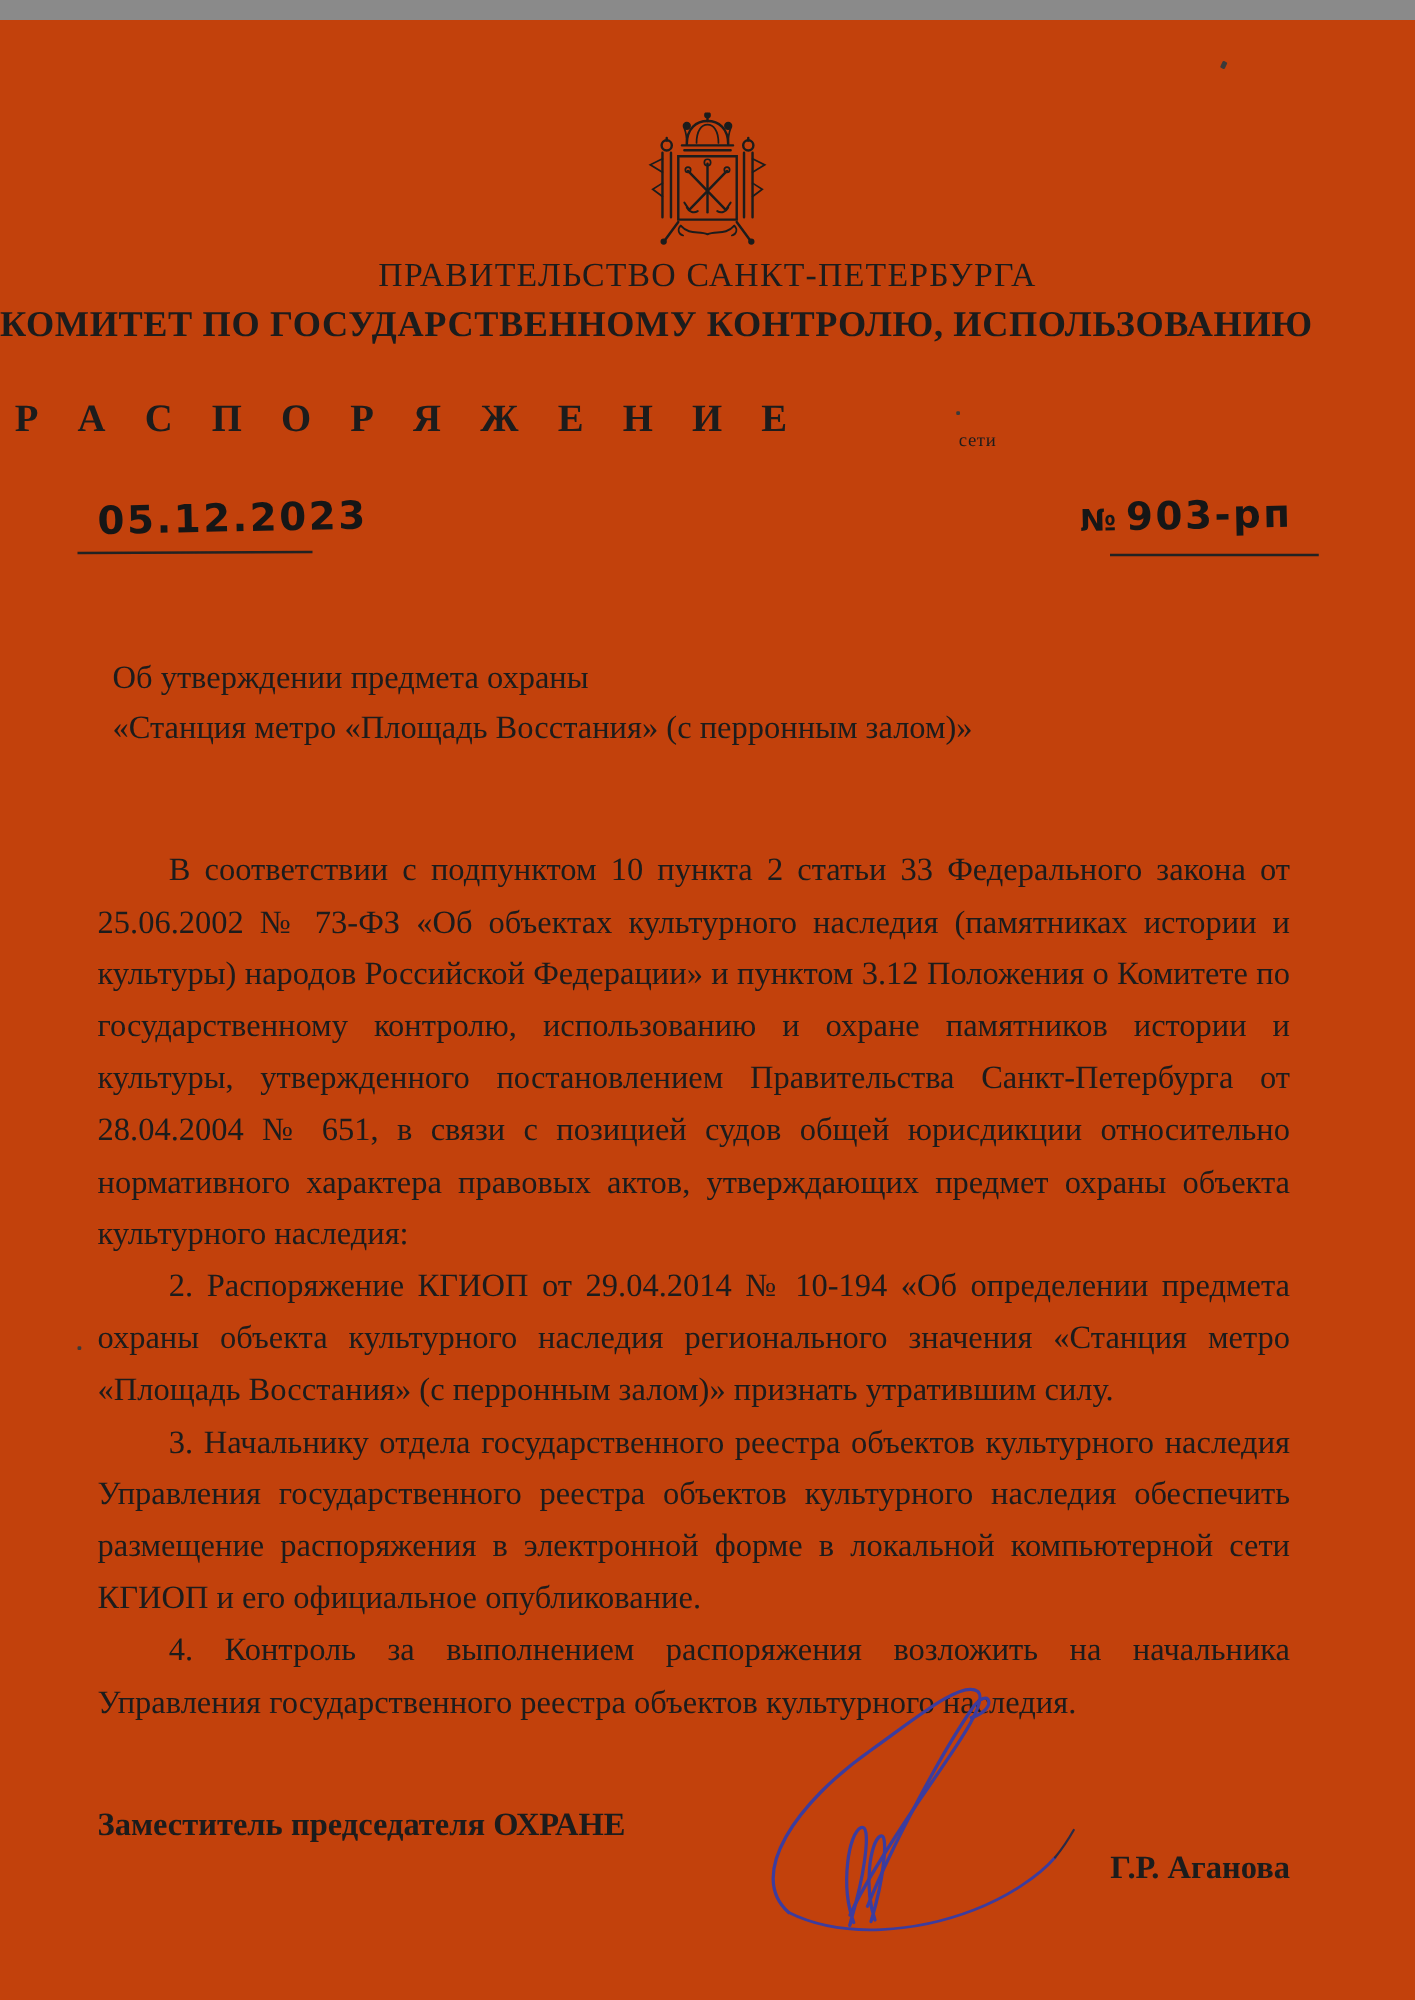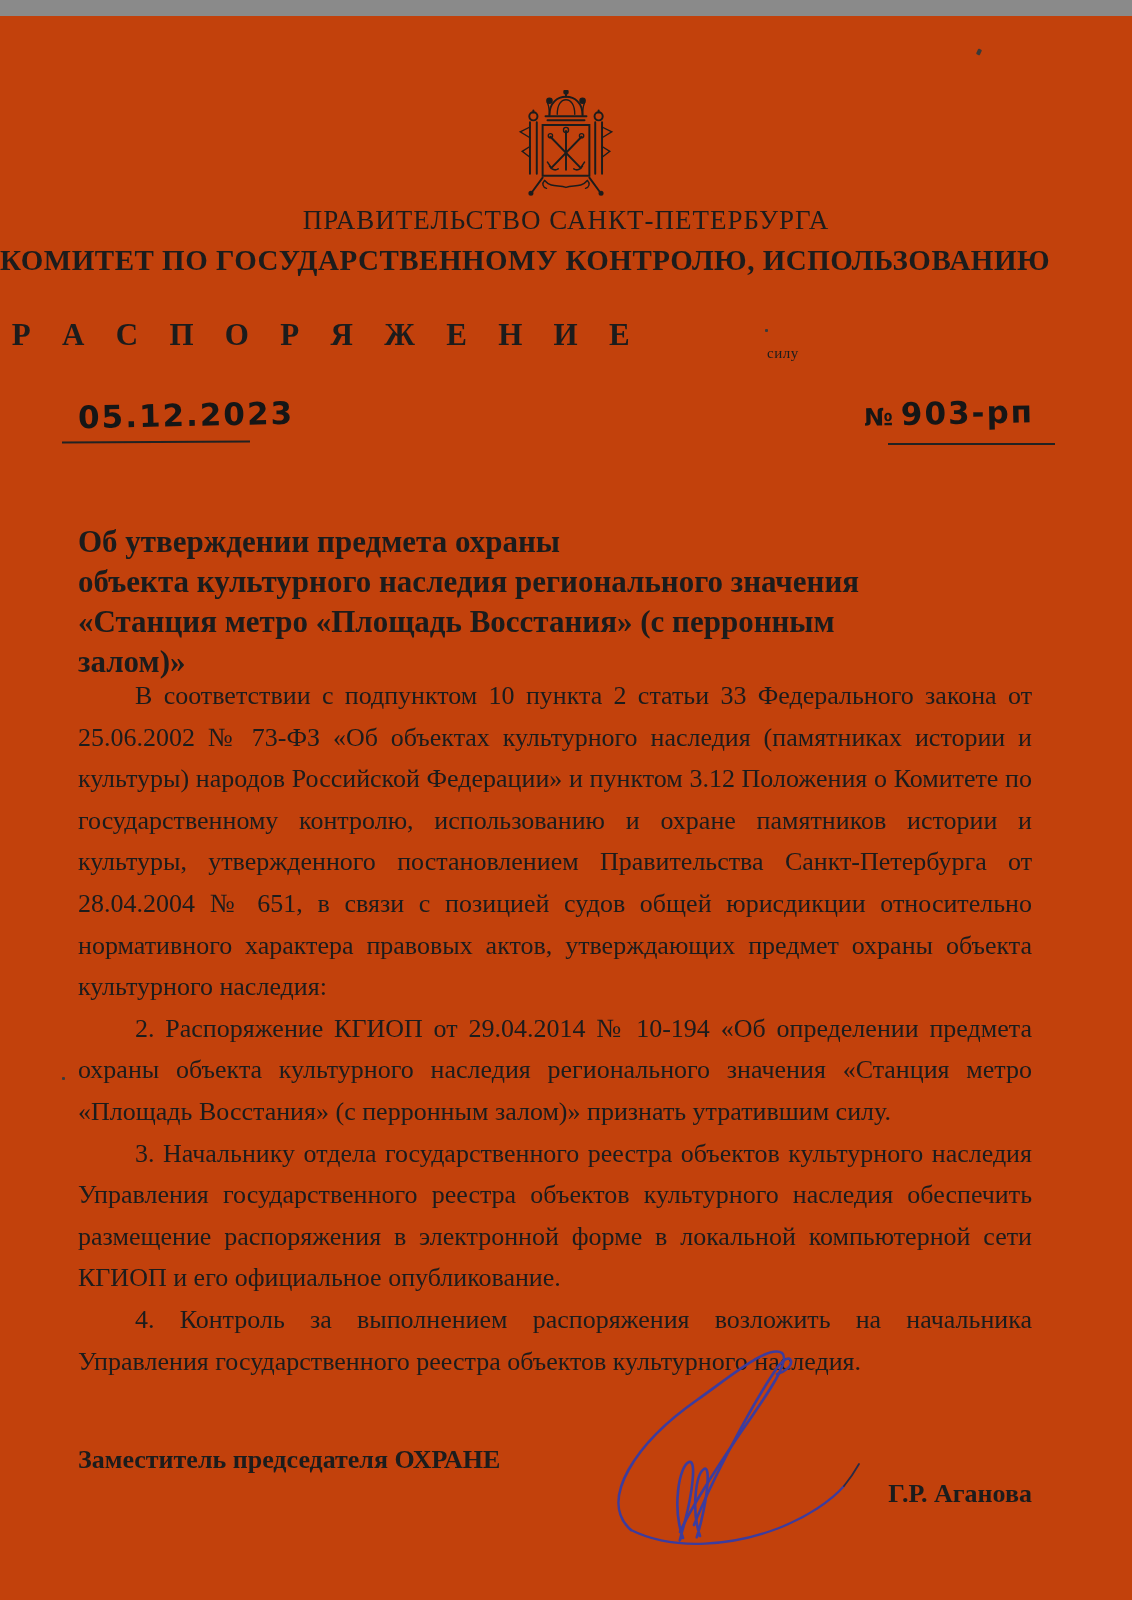"силу" div.okud { text: силу -> сети }
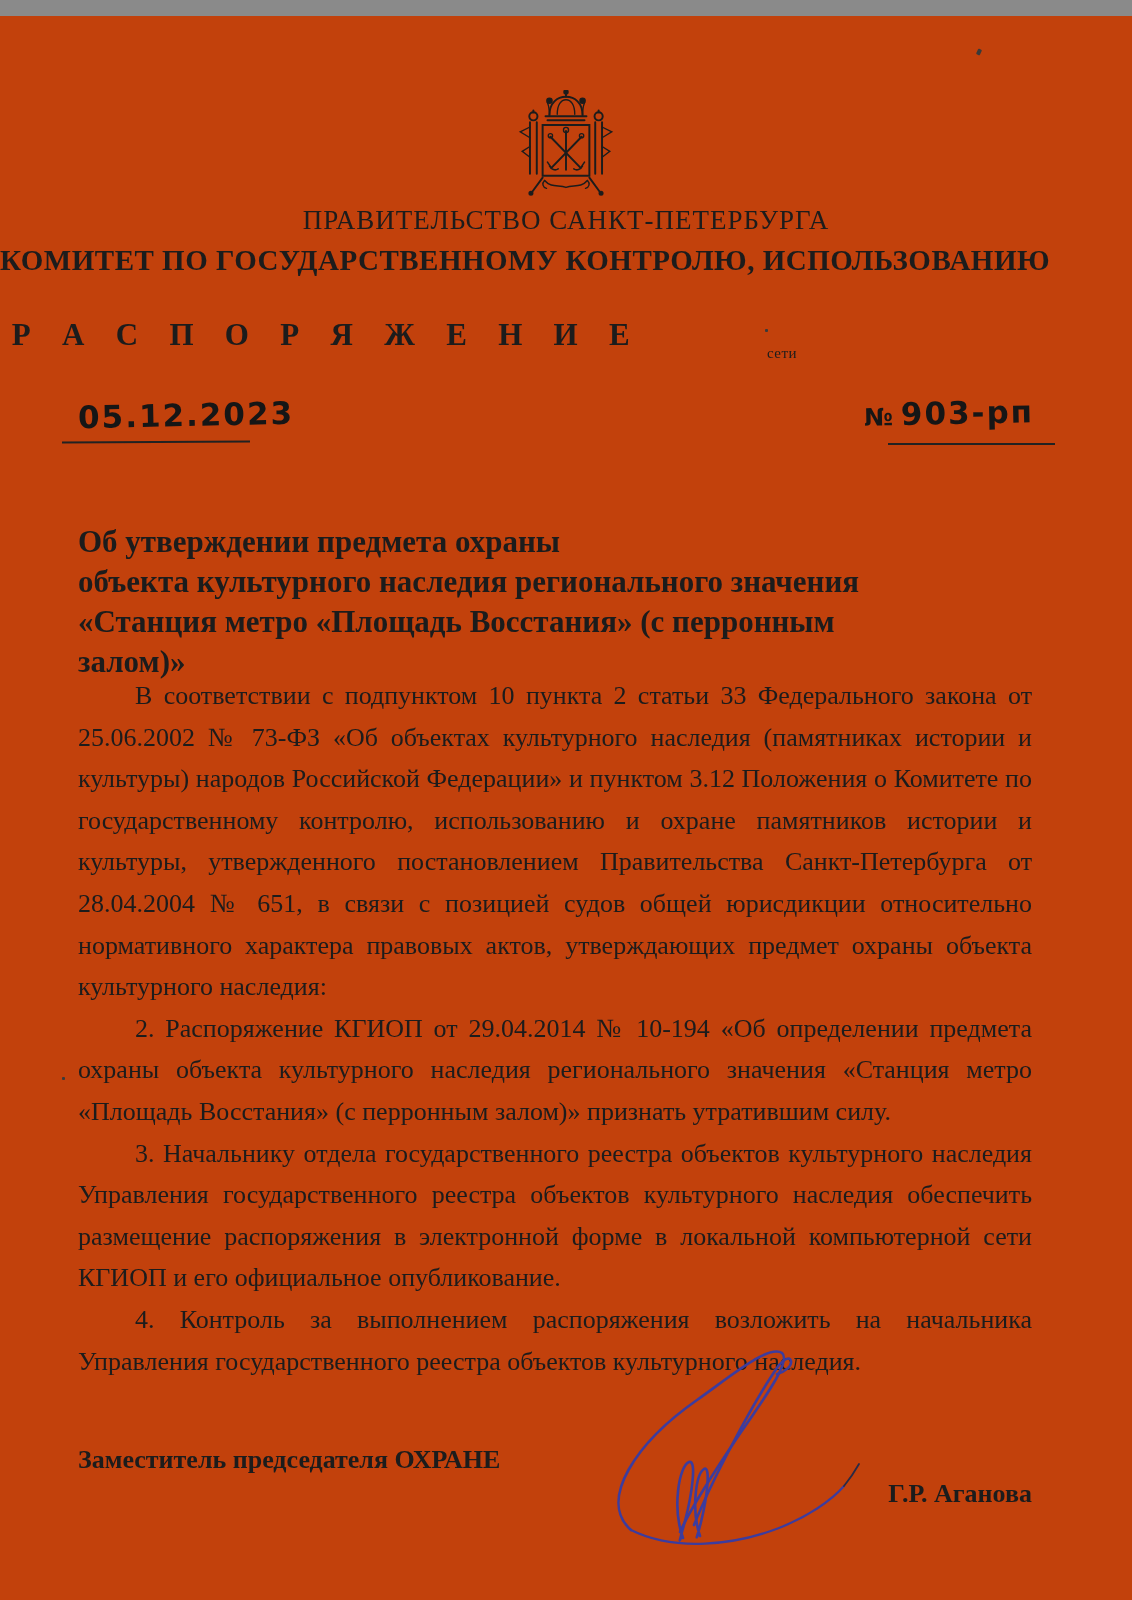"Об утверждении предмета охраны" .subject { font-size: 31px -> 26px; font-weight: bold -> normal; left: 78px -> 90px }
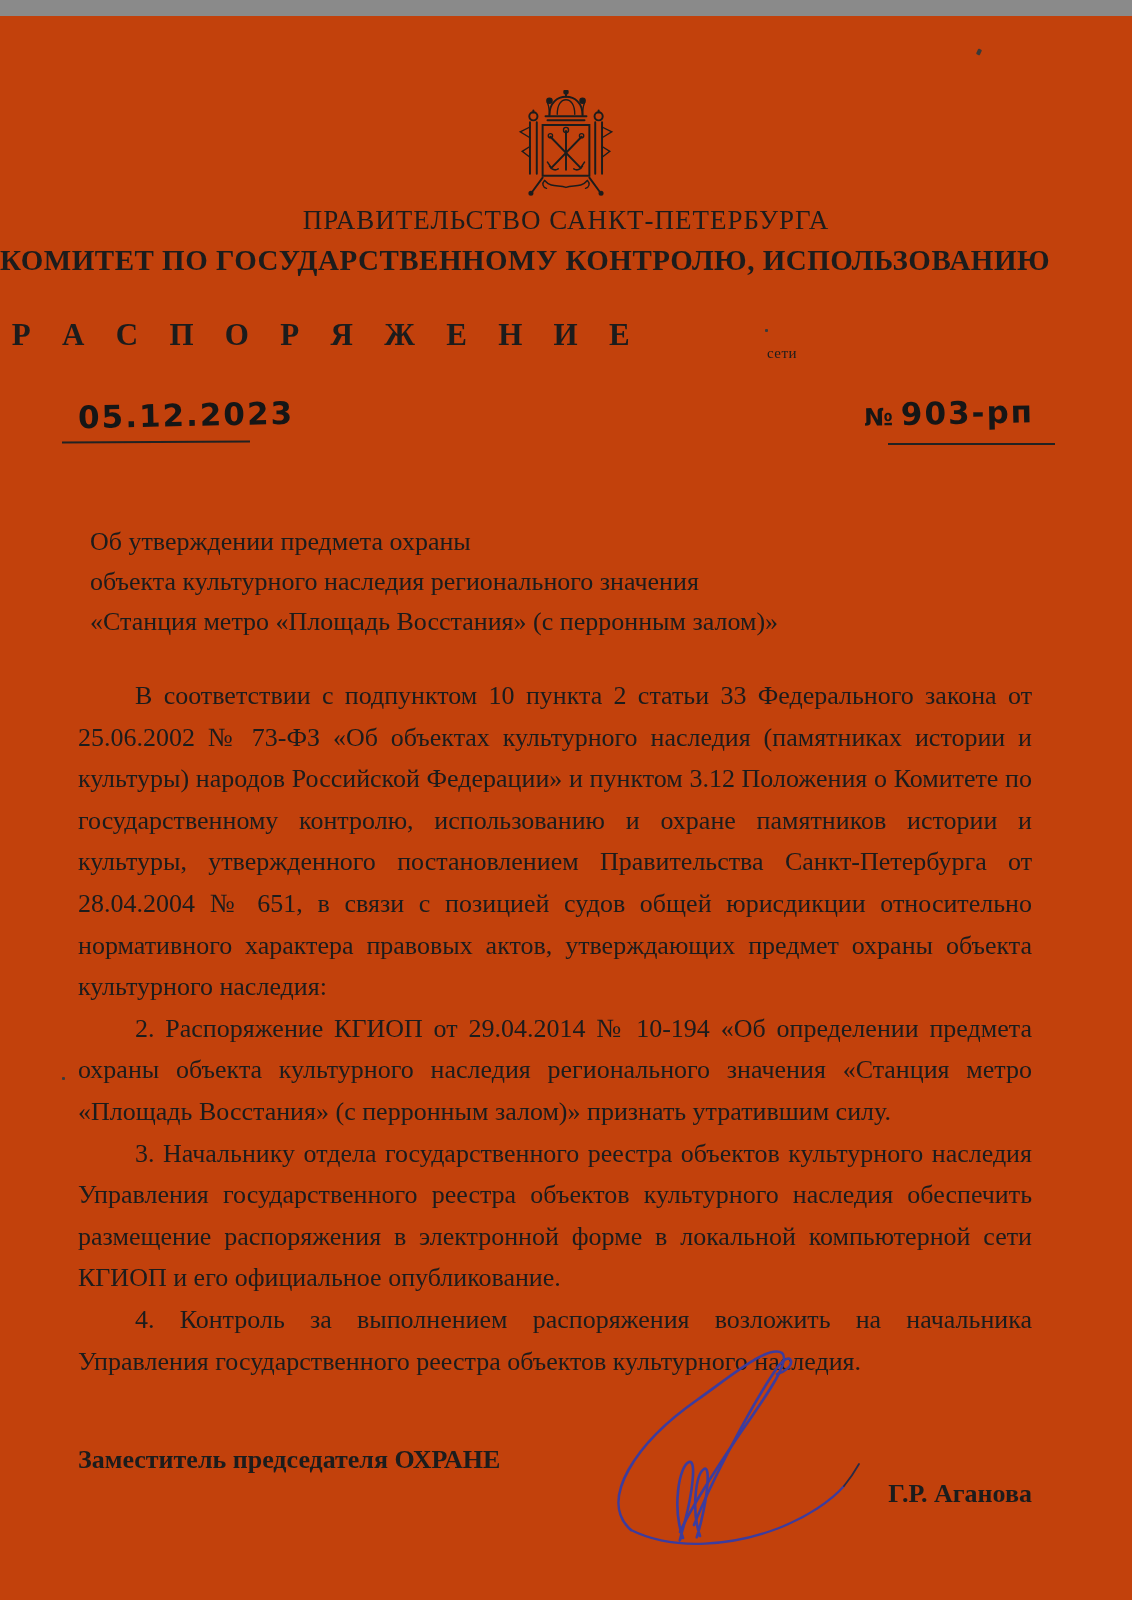"объекта культурного наследия" div { html: <div>объекта культурного наследия регионального значения</div> -> none }
